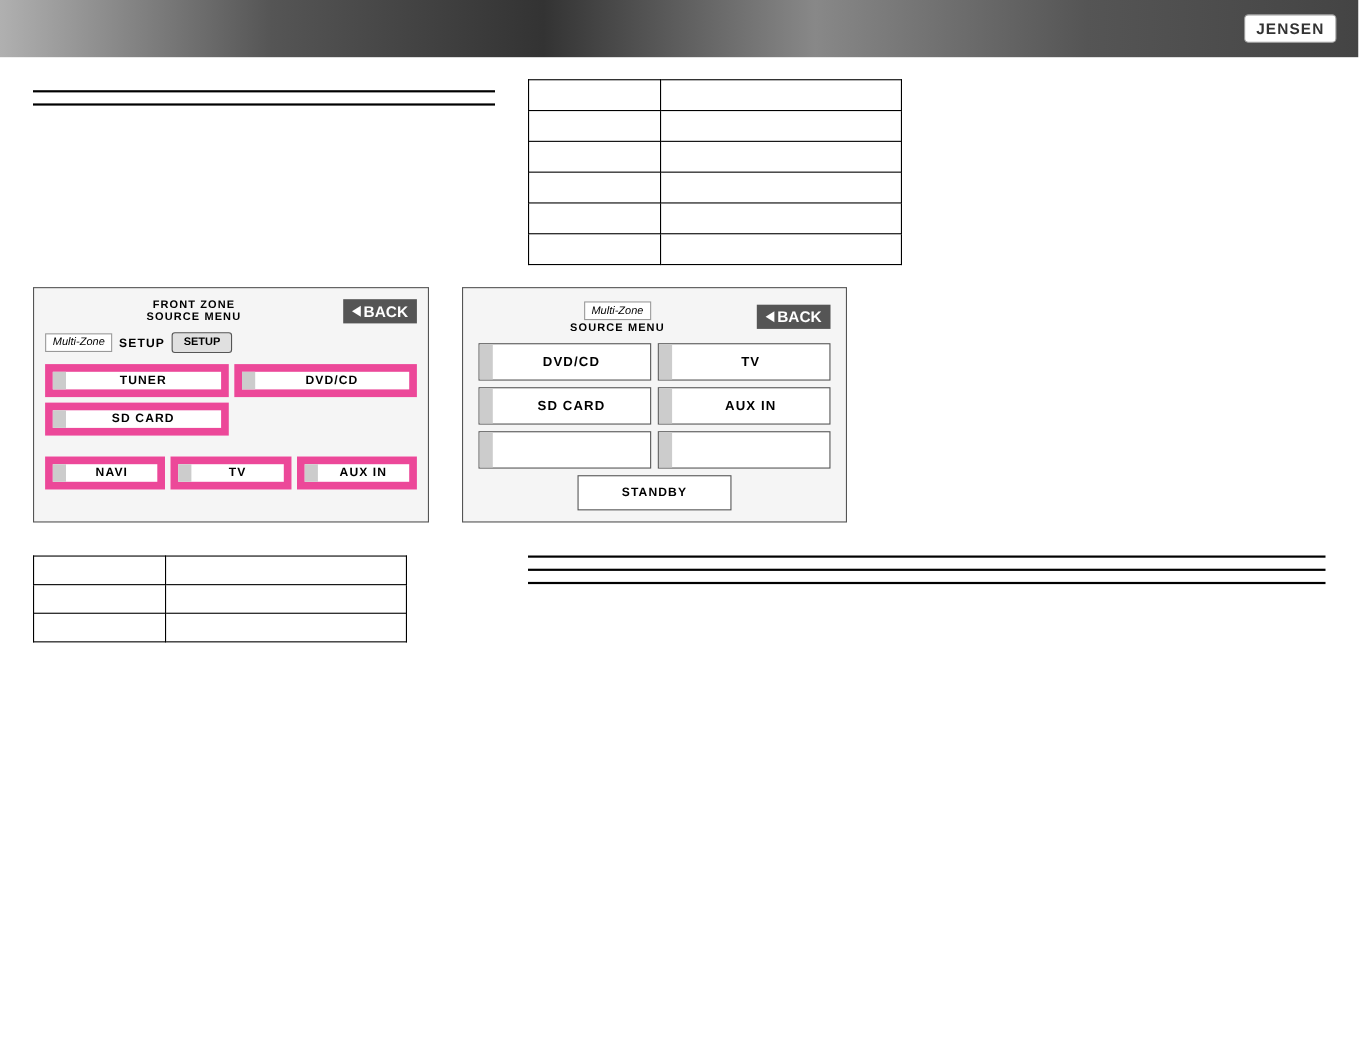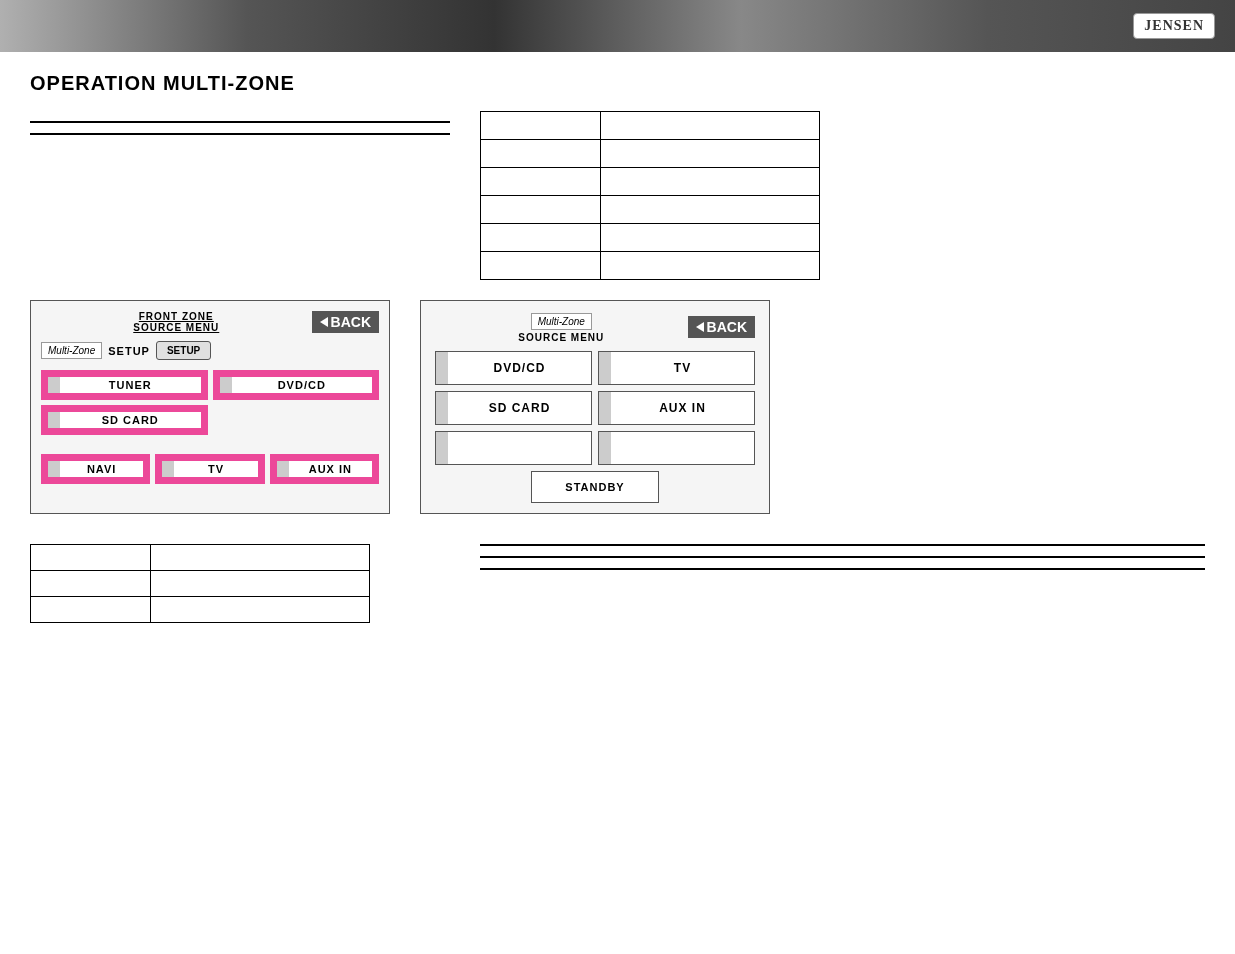"JENSEN" .jensen-logo { font-family: Liberation Serif, serif -> Liberation Sans, sans-serif }
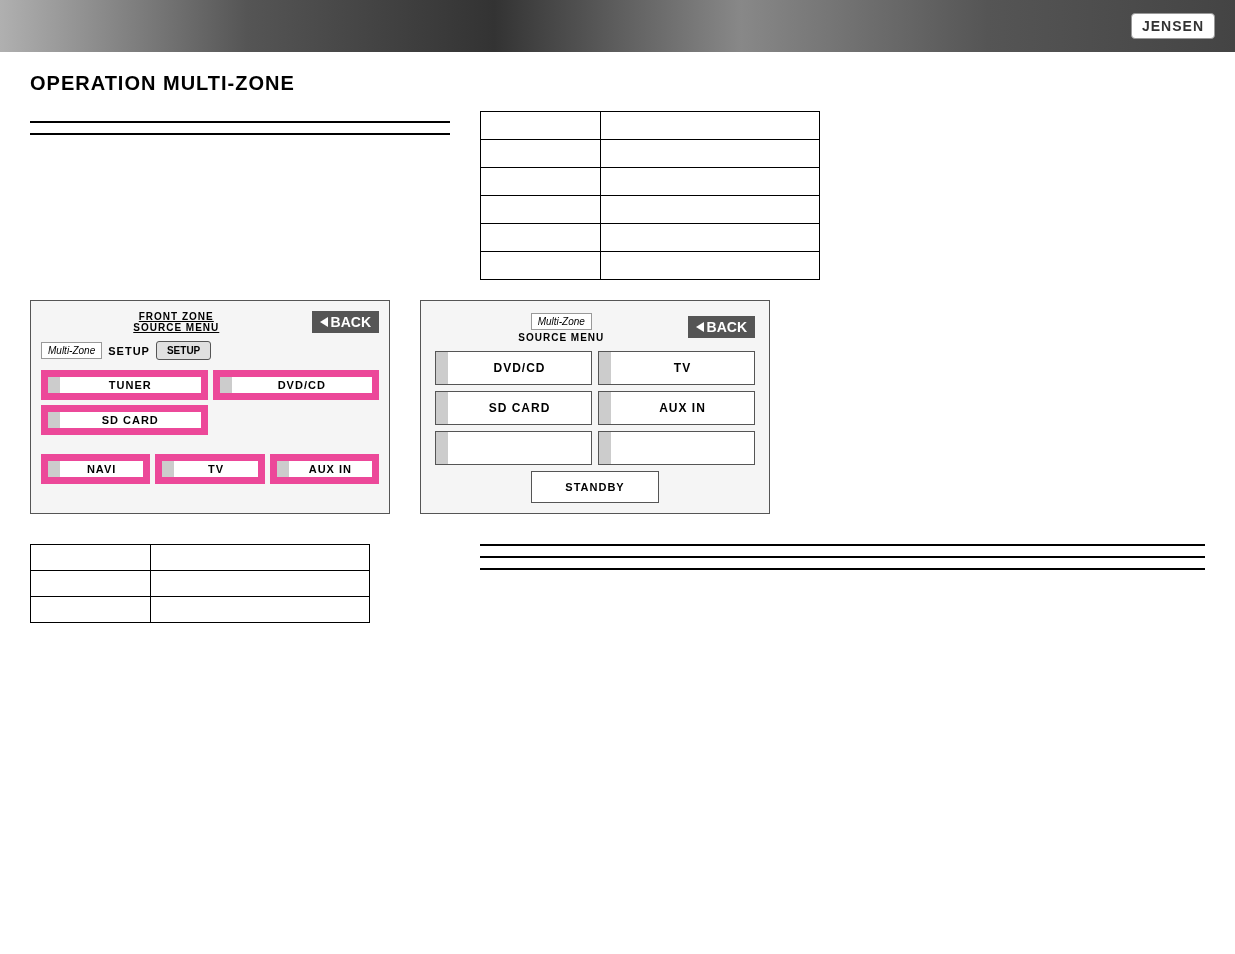"OPERATION MULTI-ZONE" div.page-title { html: <div>OPERATION MULTI-ZONE</div> -> none }
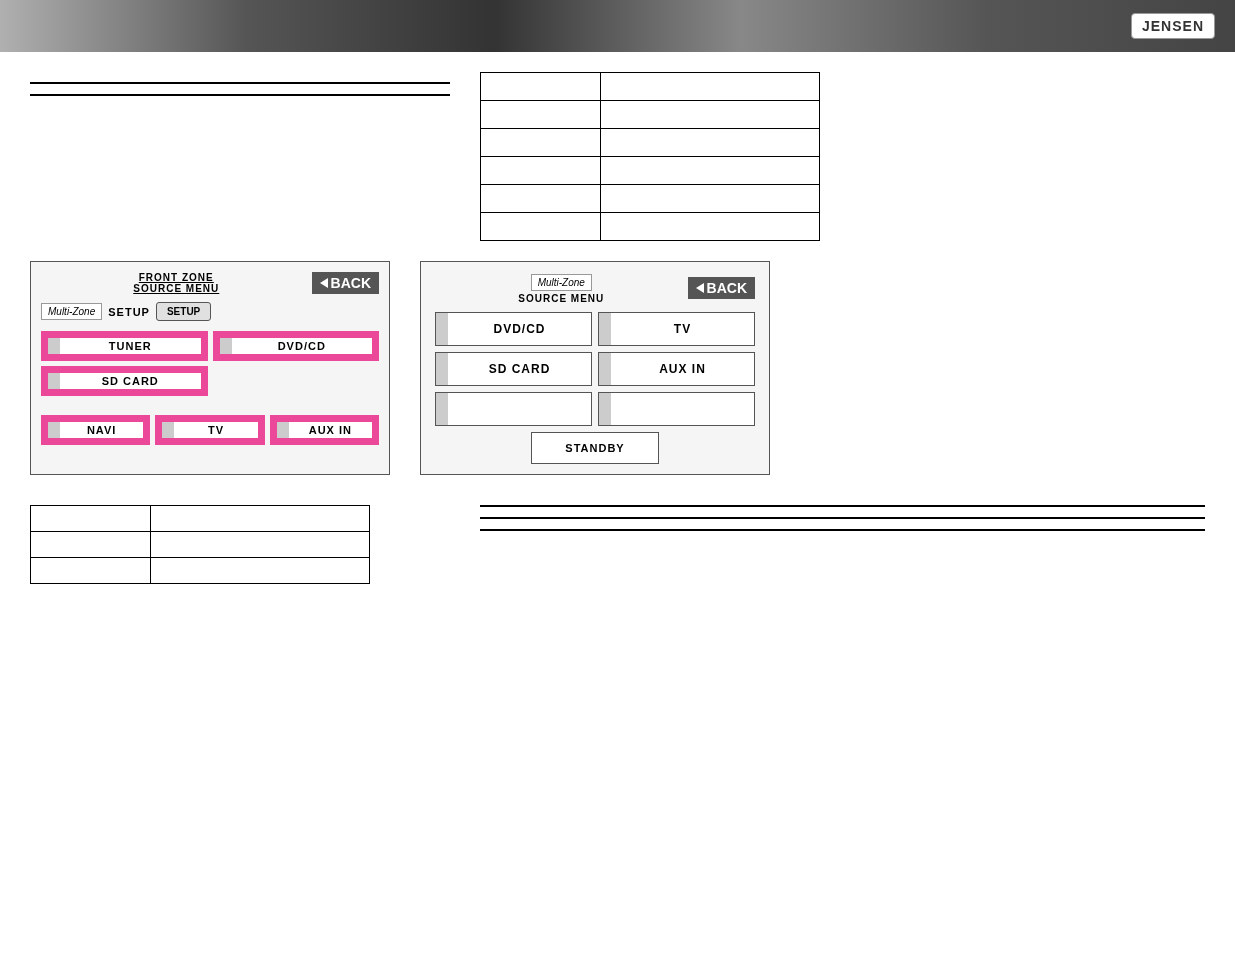"FRONT ZONE" div { text-decoration: underline -> none }
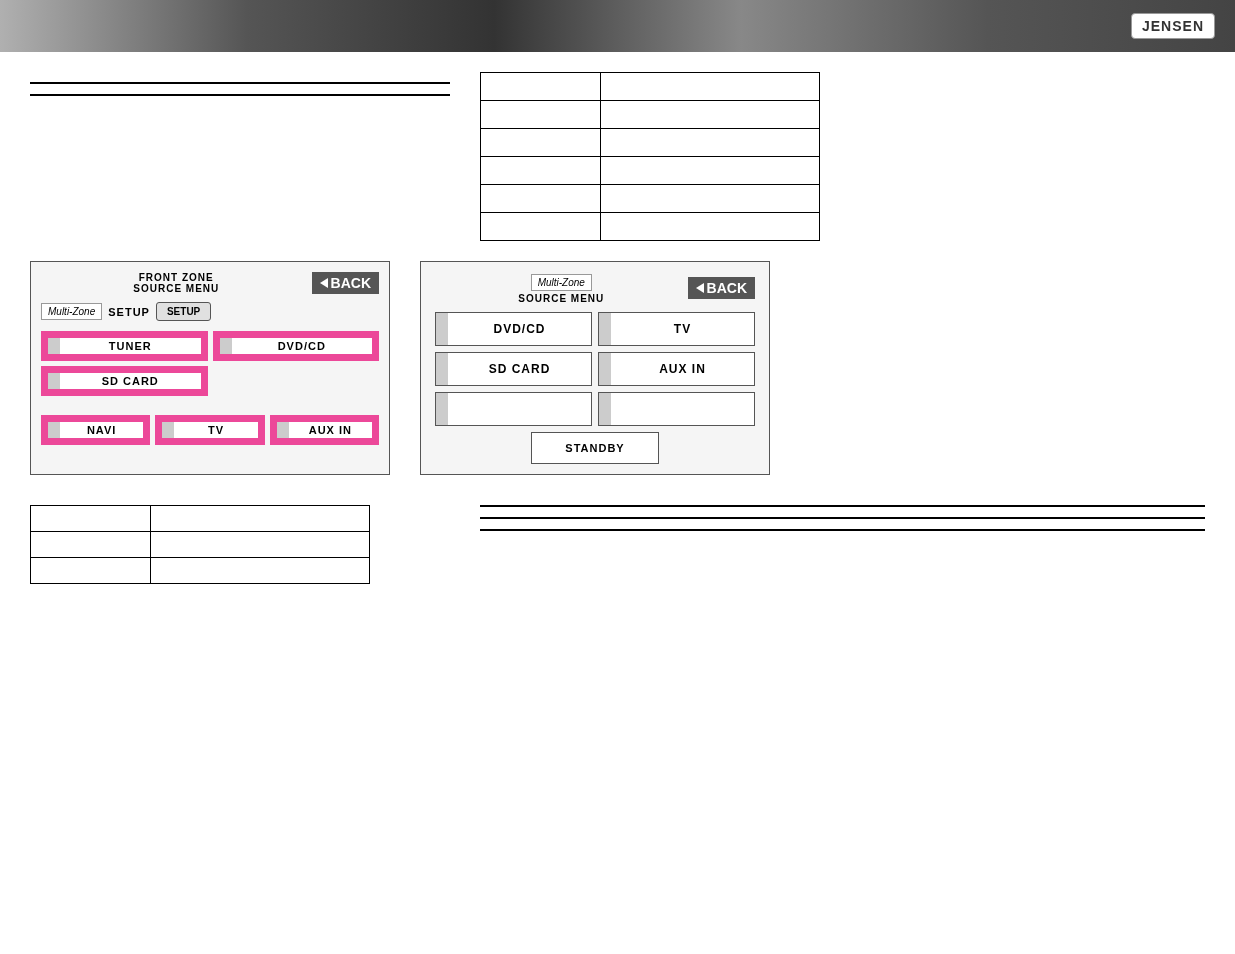"STANDBY" .mz-standby-btn { width: 128px -> 140px }
